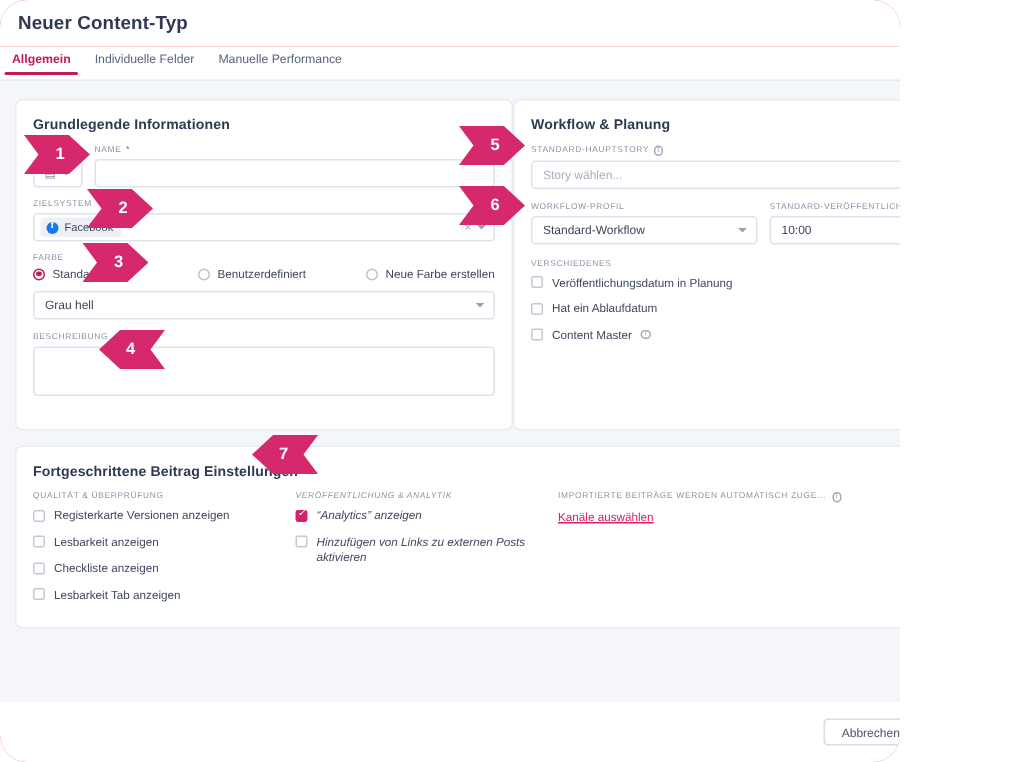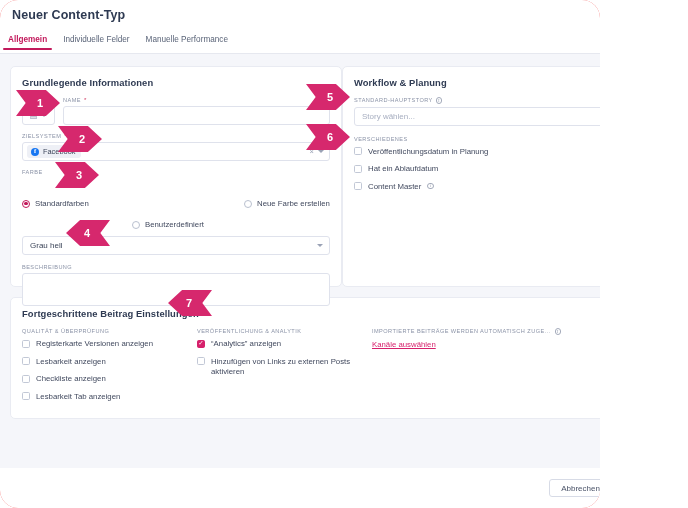"Standard-Workflow" div.two-col { html: none -> <div> <div> <div>WORKFLOW-PROFIL</div> <div> <span>Standard-Workflow</span> <span></span> </div> </div> <div> <div>STANDARD-VERÖFFENTLICHUNGSZEIT</div> <div>10:00</div> </div> </div> }
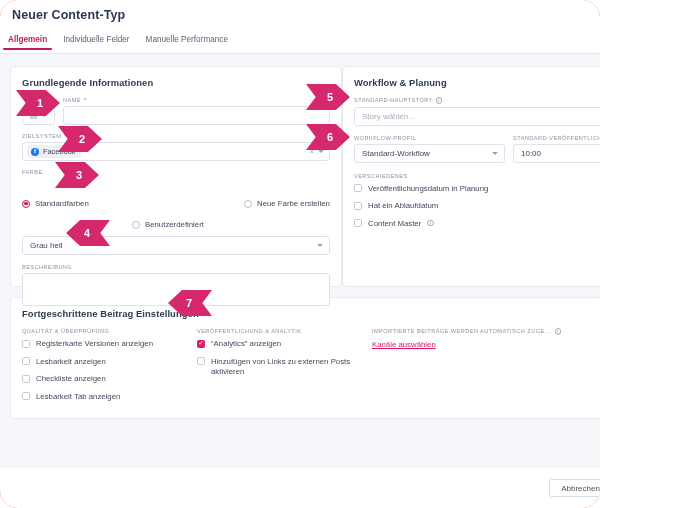"Benutzerdefiniert" div.radio-item { margin-top: 42px -> none }
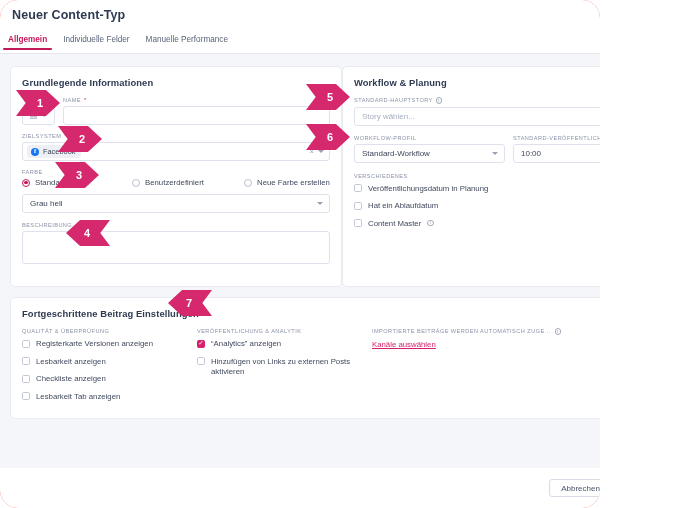"“Analytics” anzeigen" .adv-col-2 { font-style: none -> italic }
